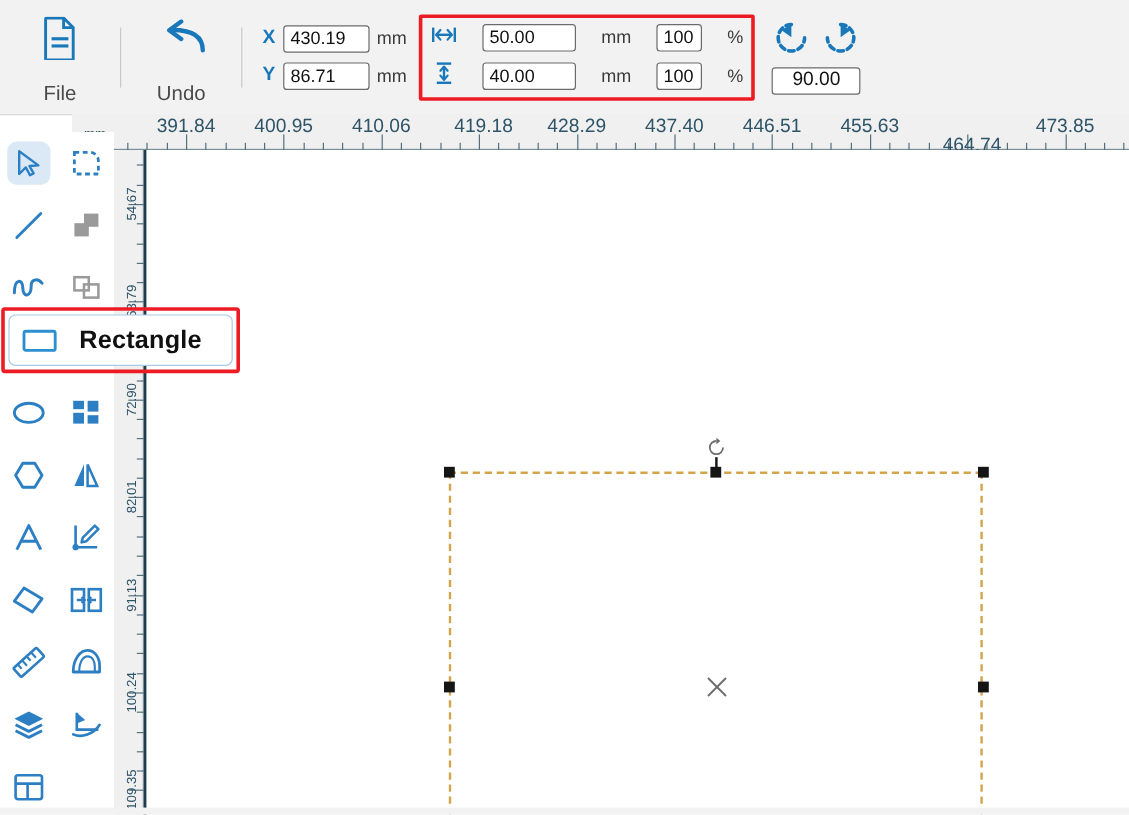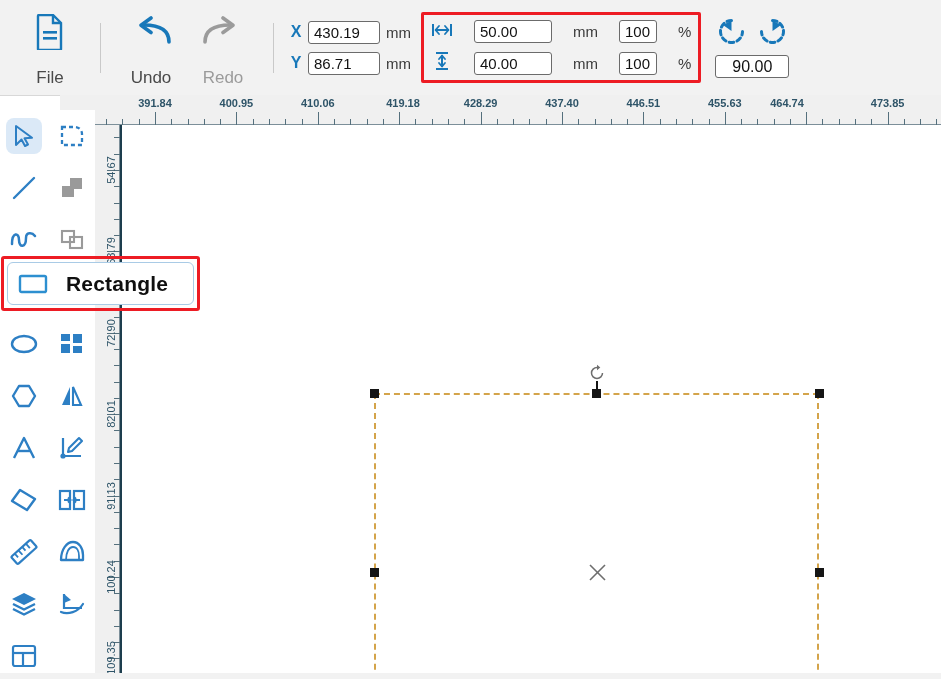"Redo" div.tb-btn { html: <div> <span> <svg> <path></path> <path></path> </svg> </span> <span>Redo</span> </div> -> none }
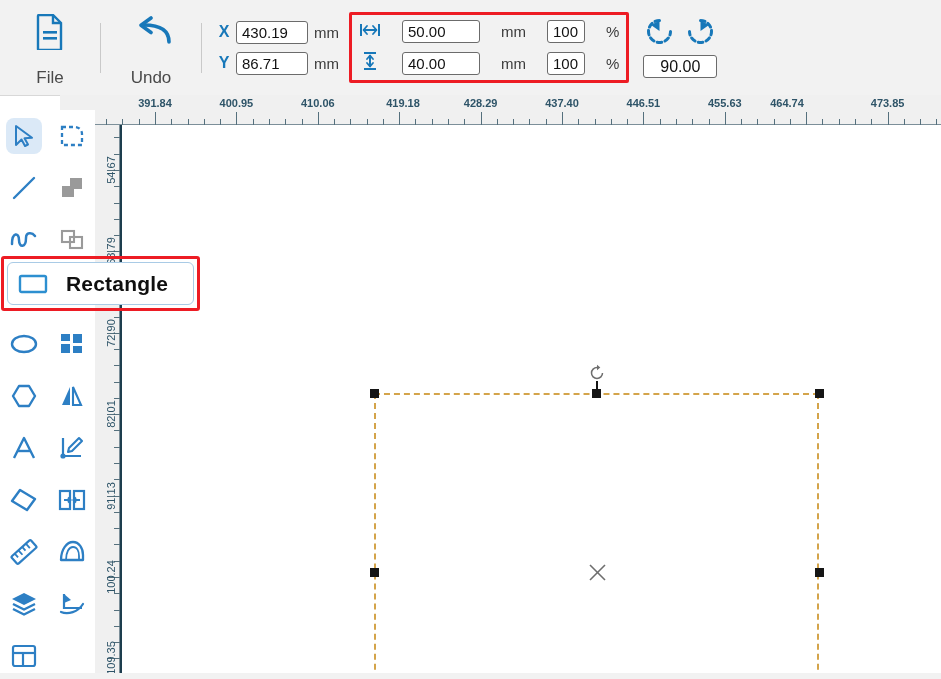"391.84" .rlabel-h { font-size: 11px -> 16px; font-weight: bold -> none }
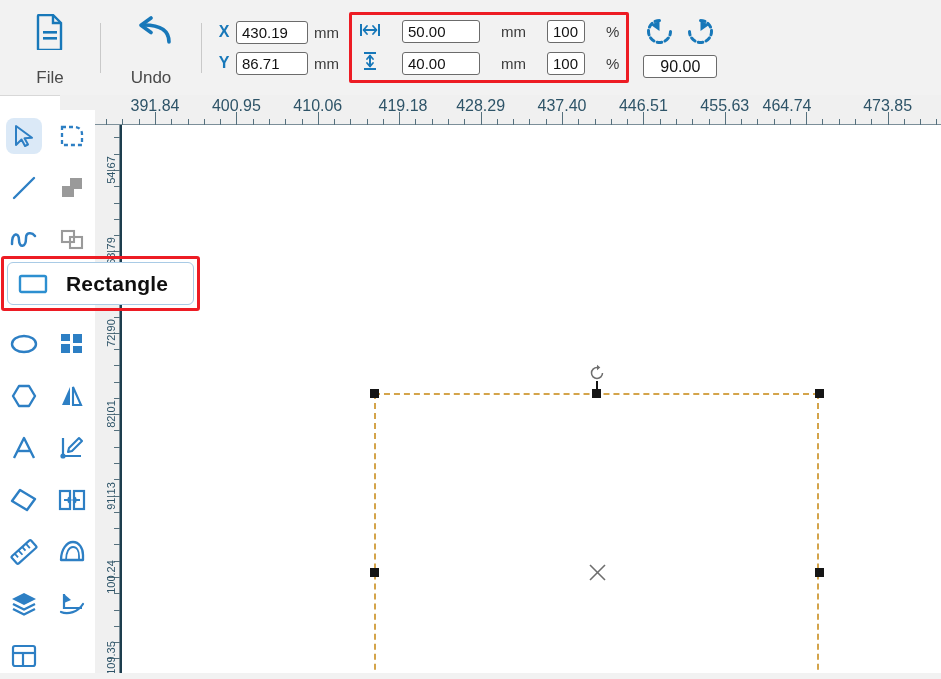"464.74" div.rlabel-h { left: 692px -> 715px; margin-top: none -> 16px }
